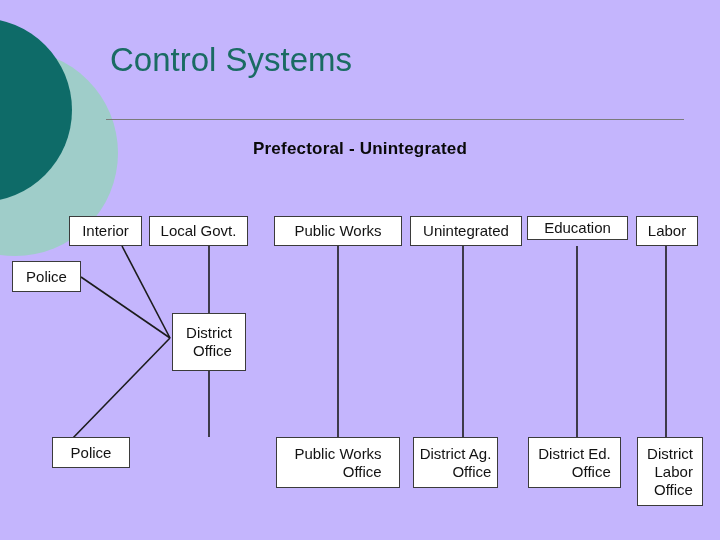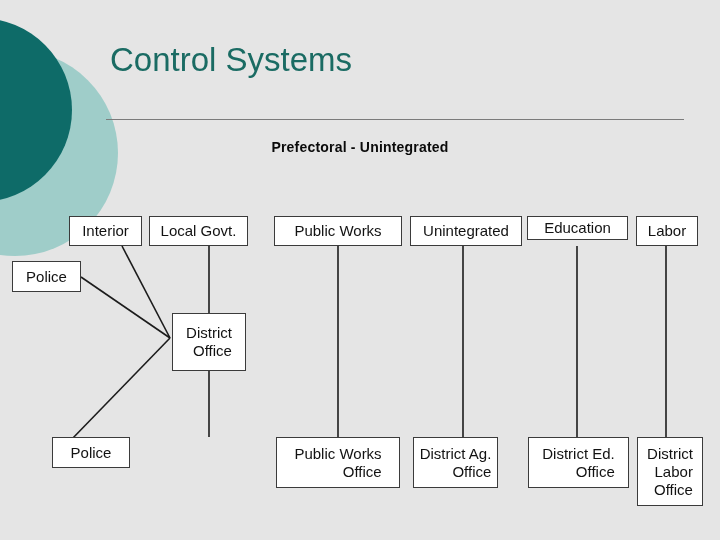"Control Systems" #slide { background: #e5e5e5 -> #c4b5fd }
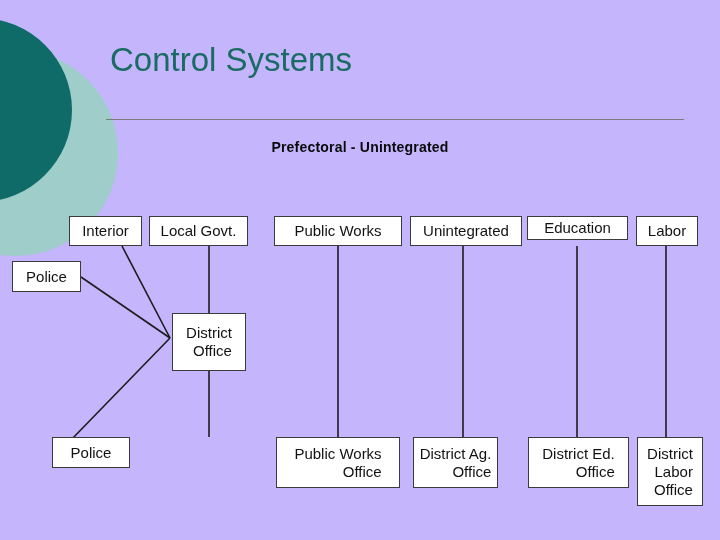"Prefectoral - Unintegrated" #subtitle { font-size: 14px -> 17px }
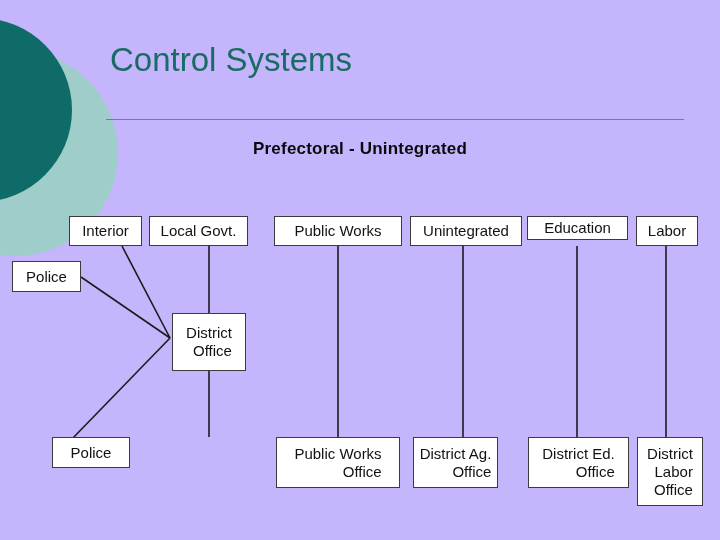"District Ed." div.node { width: 101px -> 93px }
